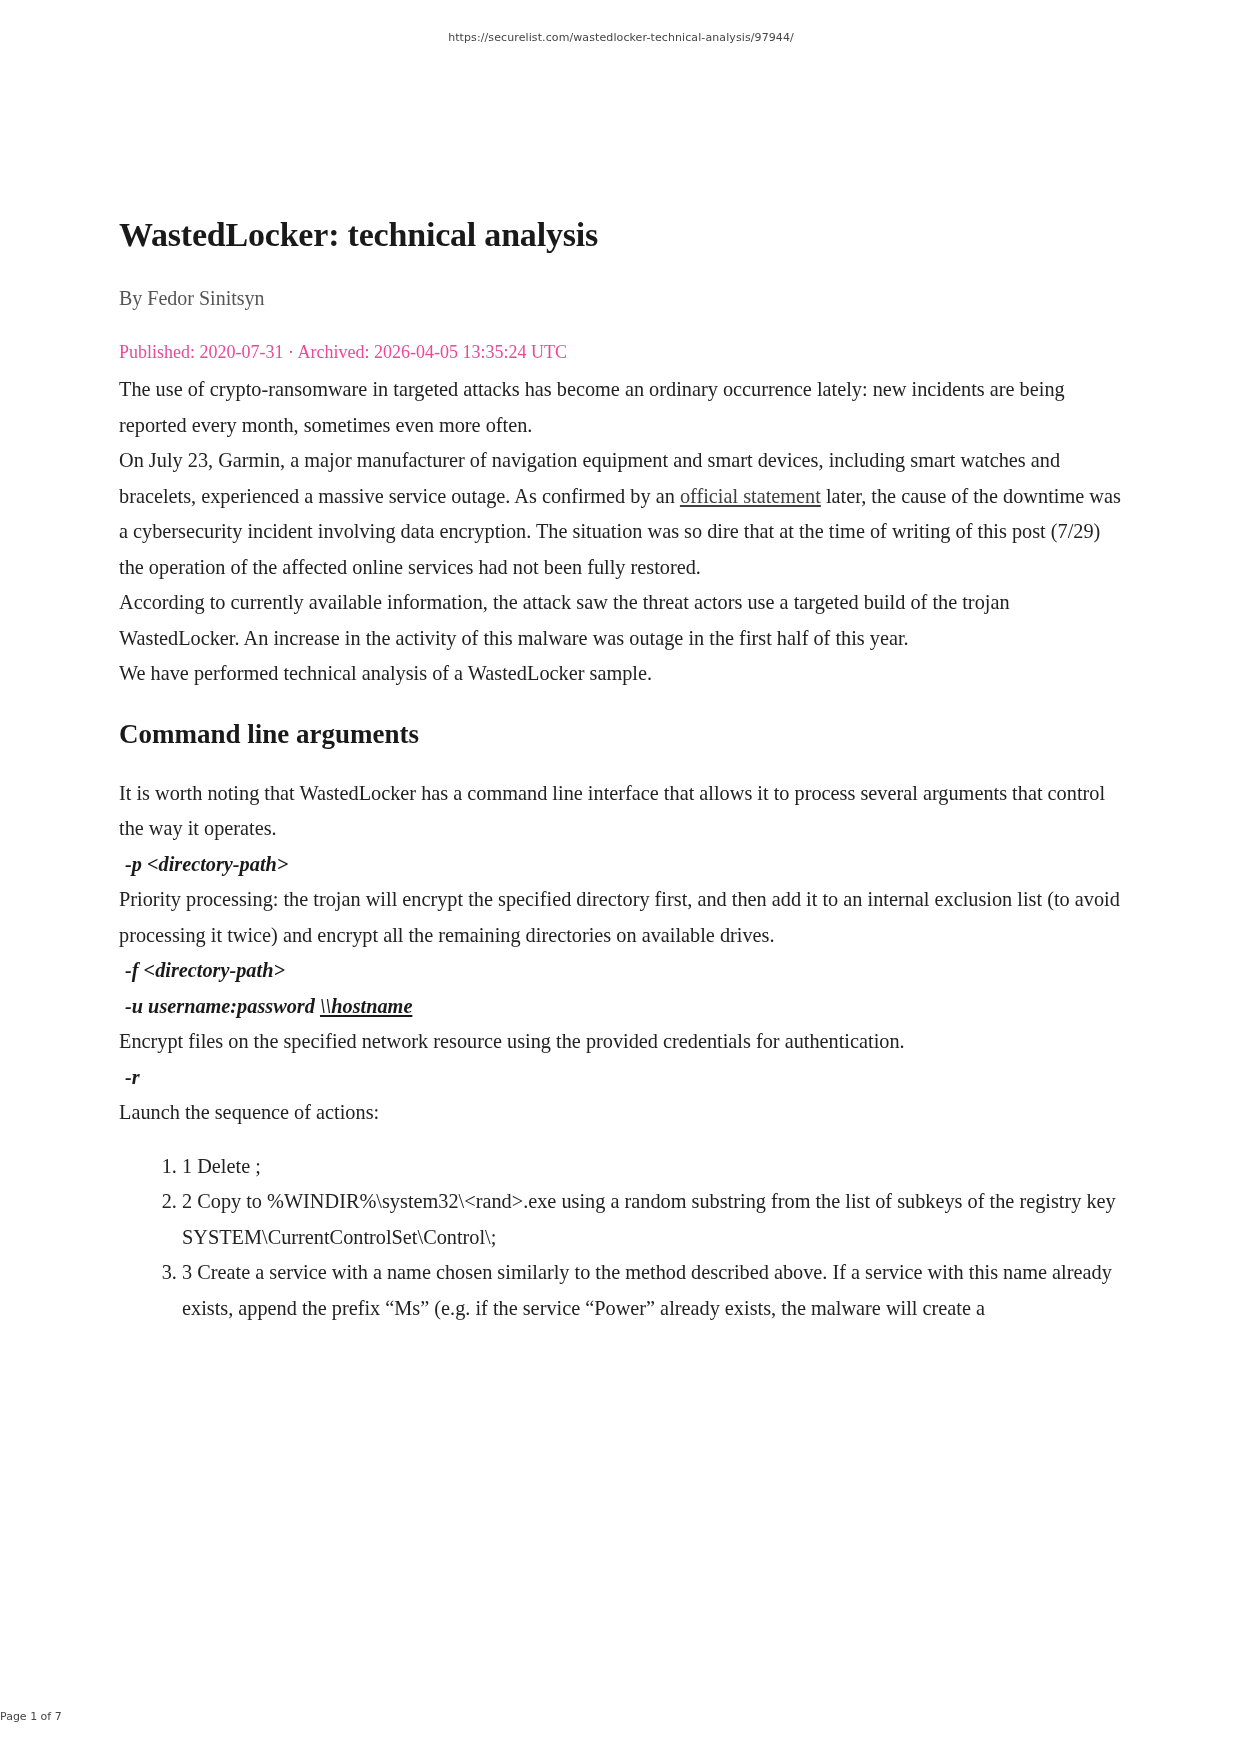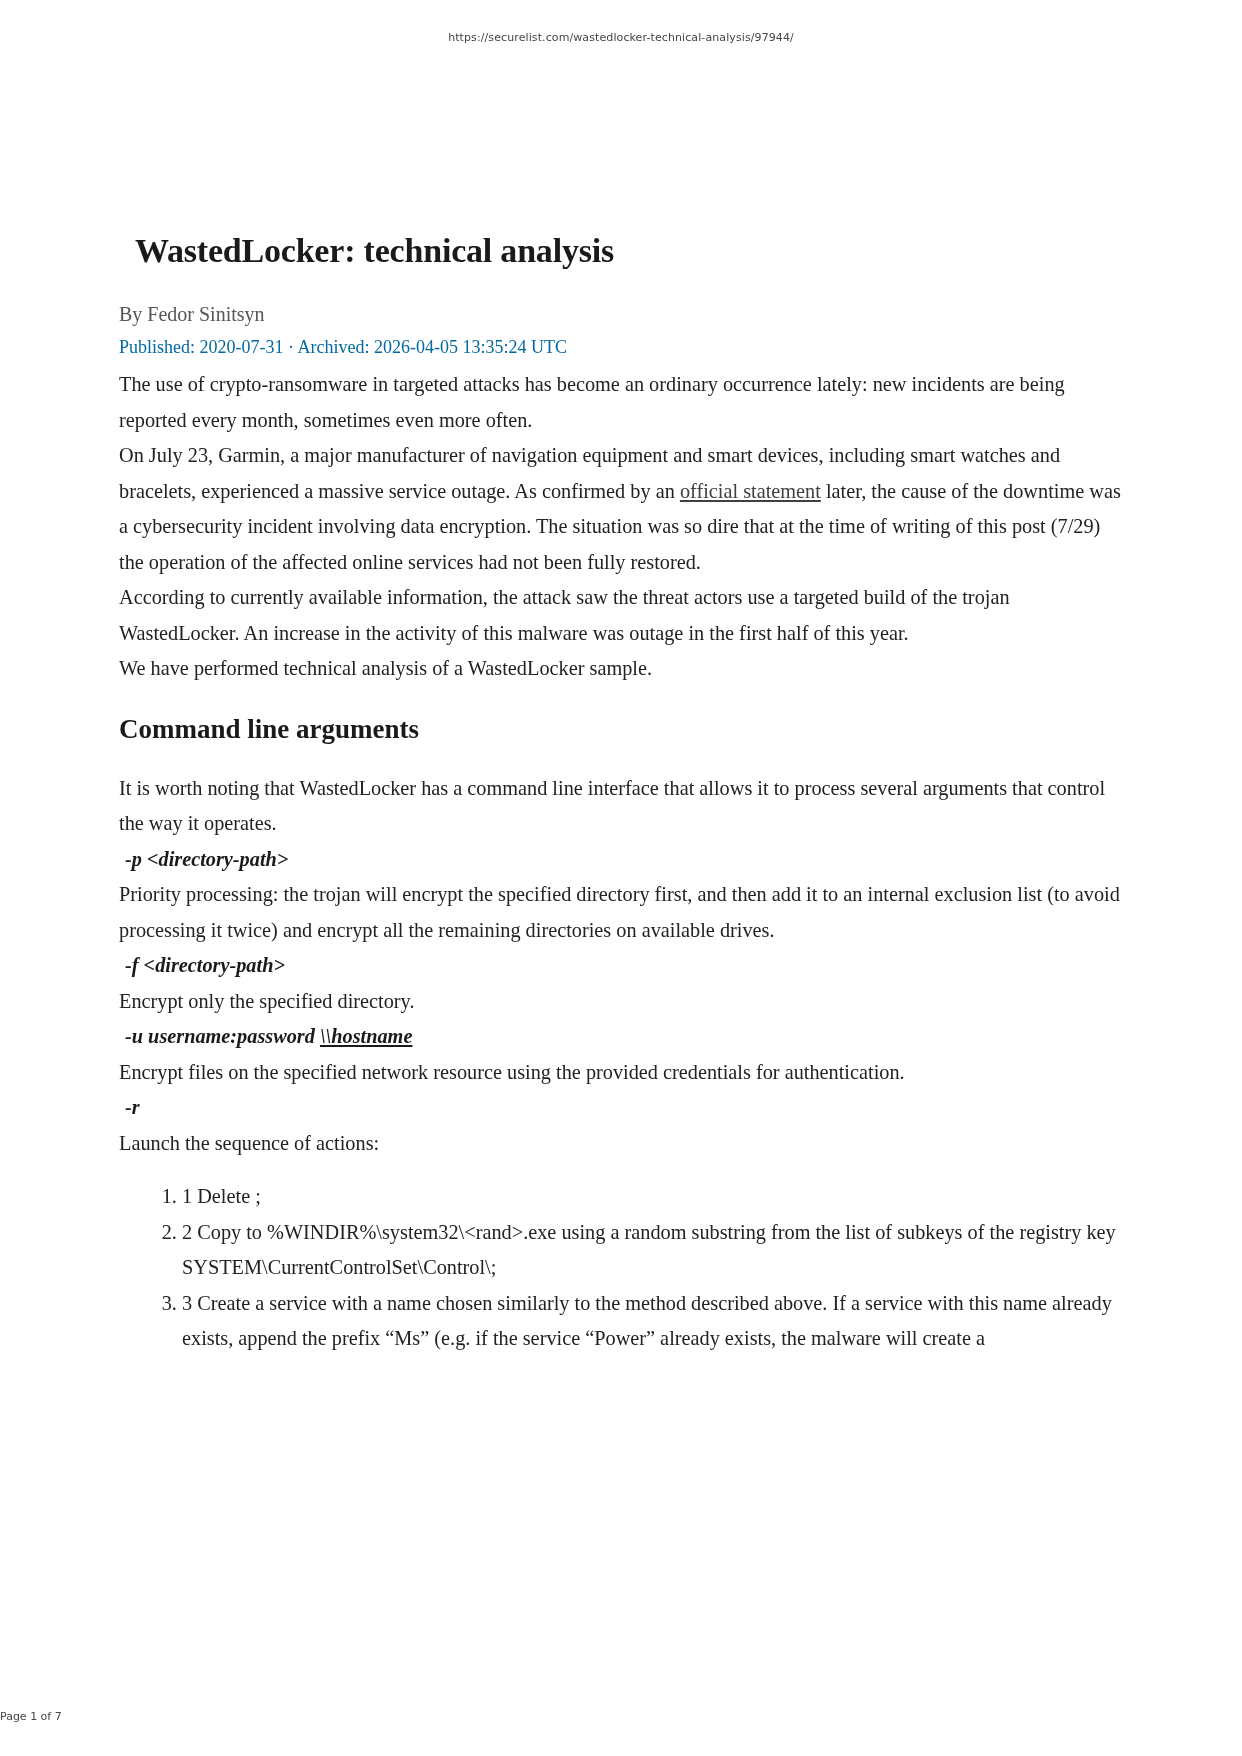"WastedLocker: technical analysis" h1.article-title { margin: 16px -> 0 }
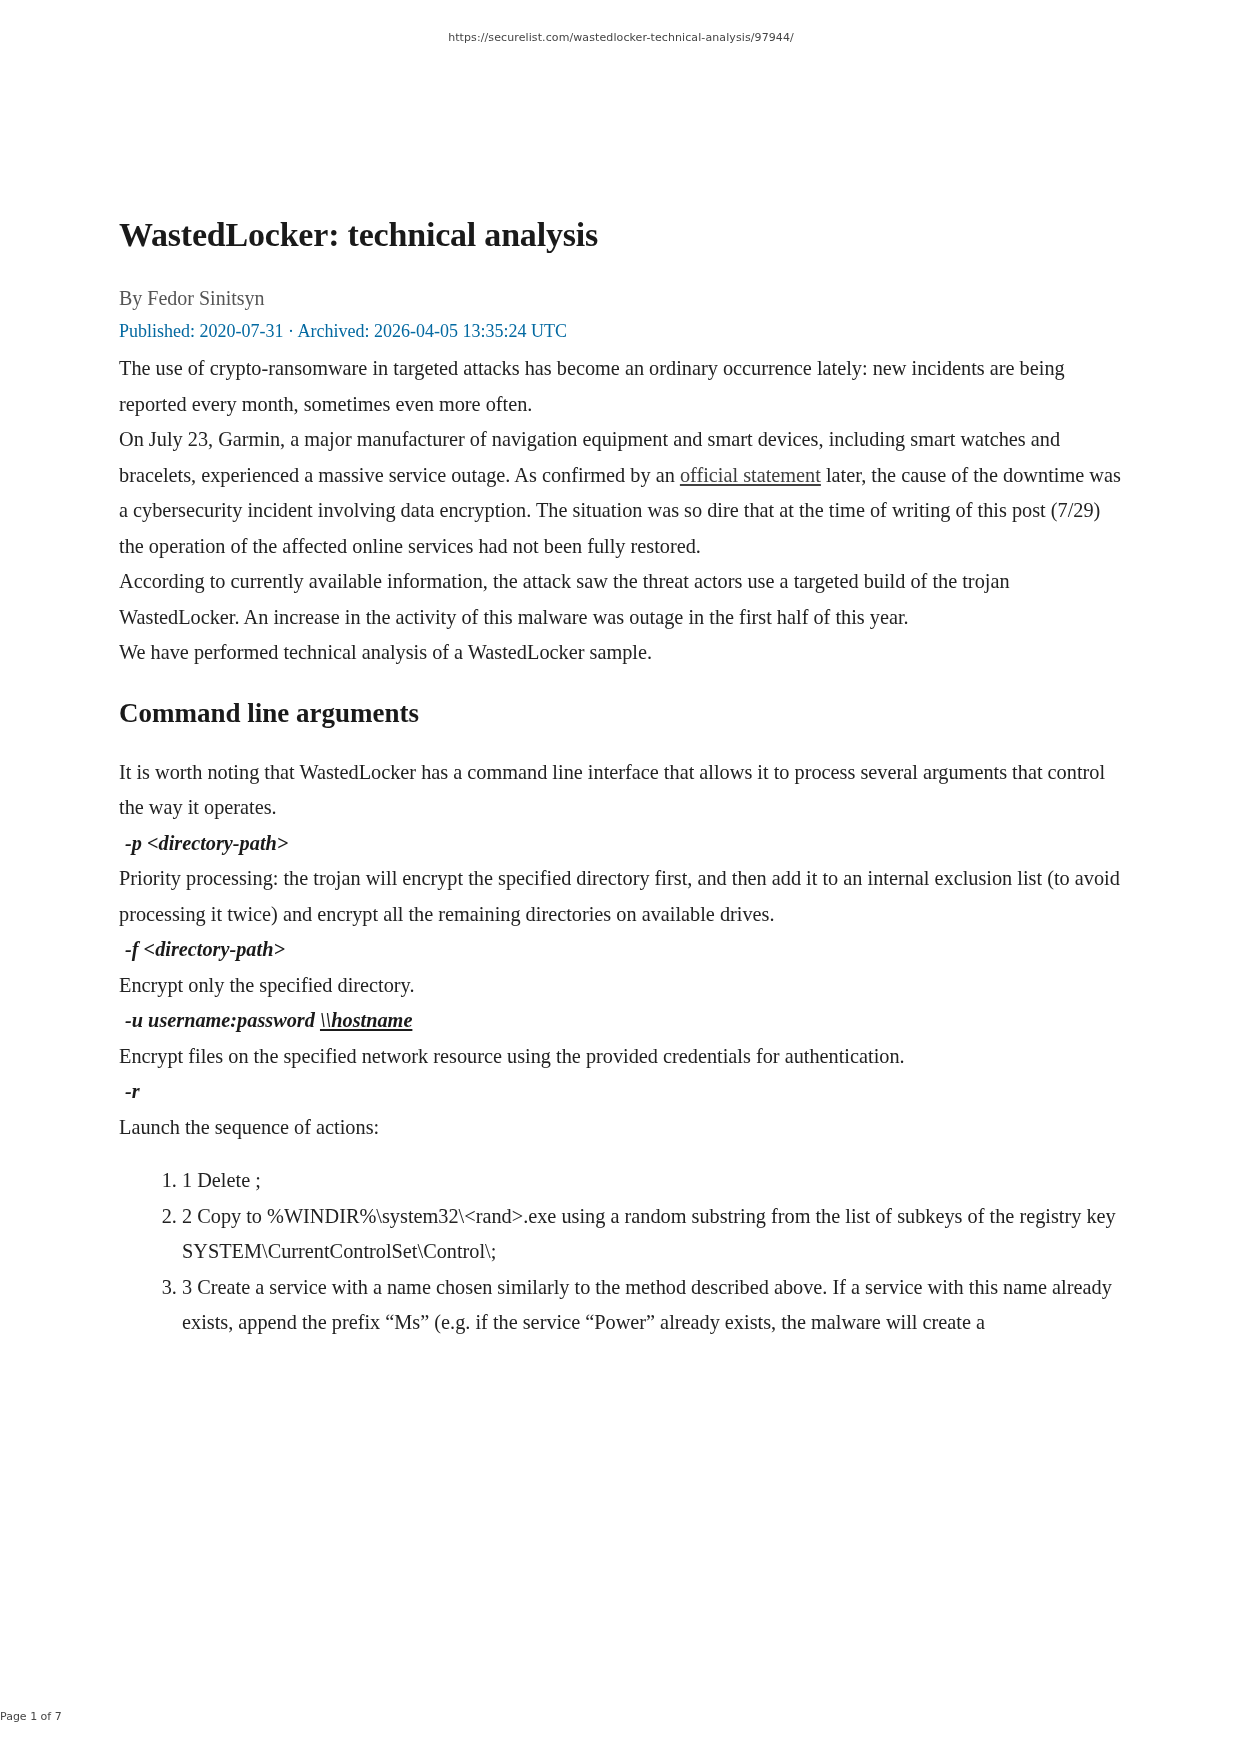"Published: 2020-07-31 · Archived:" .meta { color: #0369a1 -> #ec4899; margin-top: 4px -> 25px }
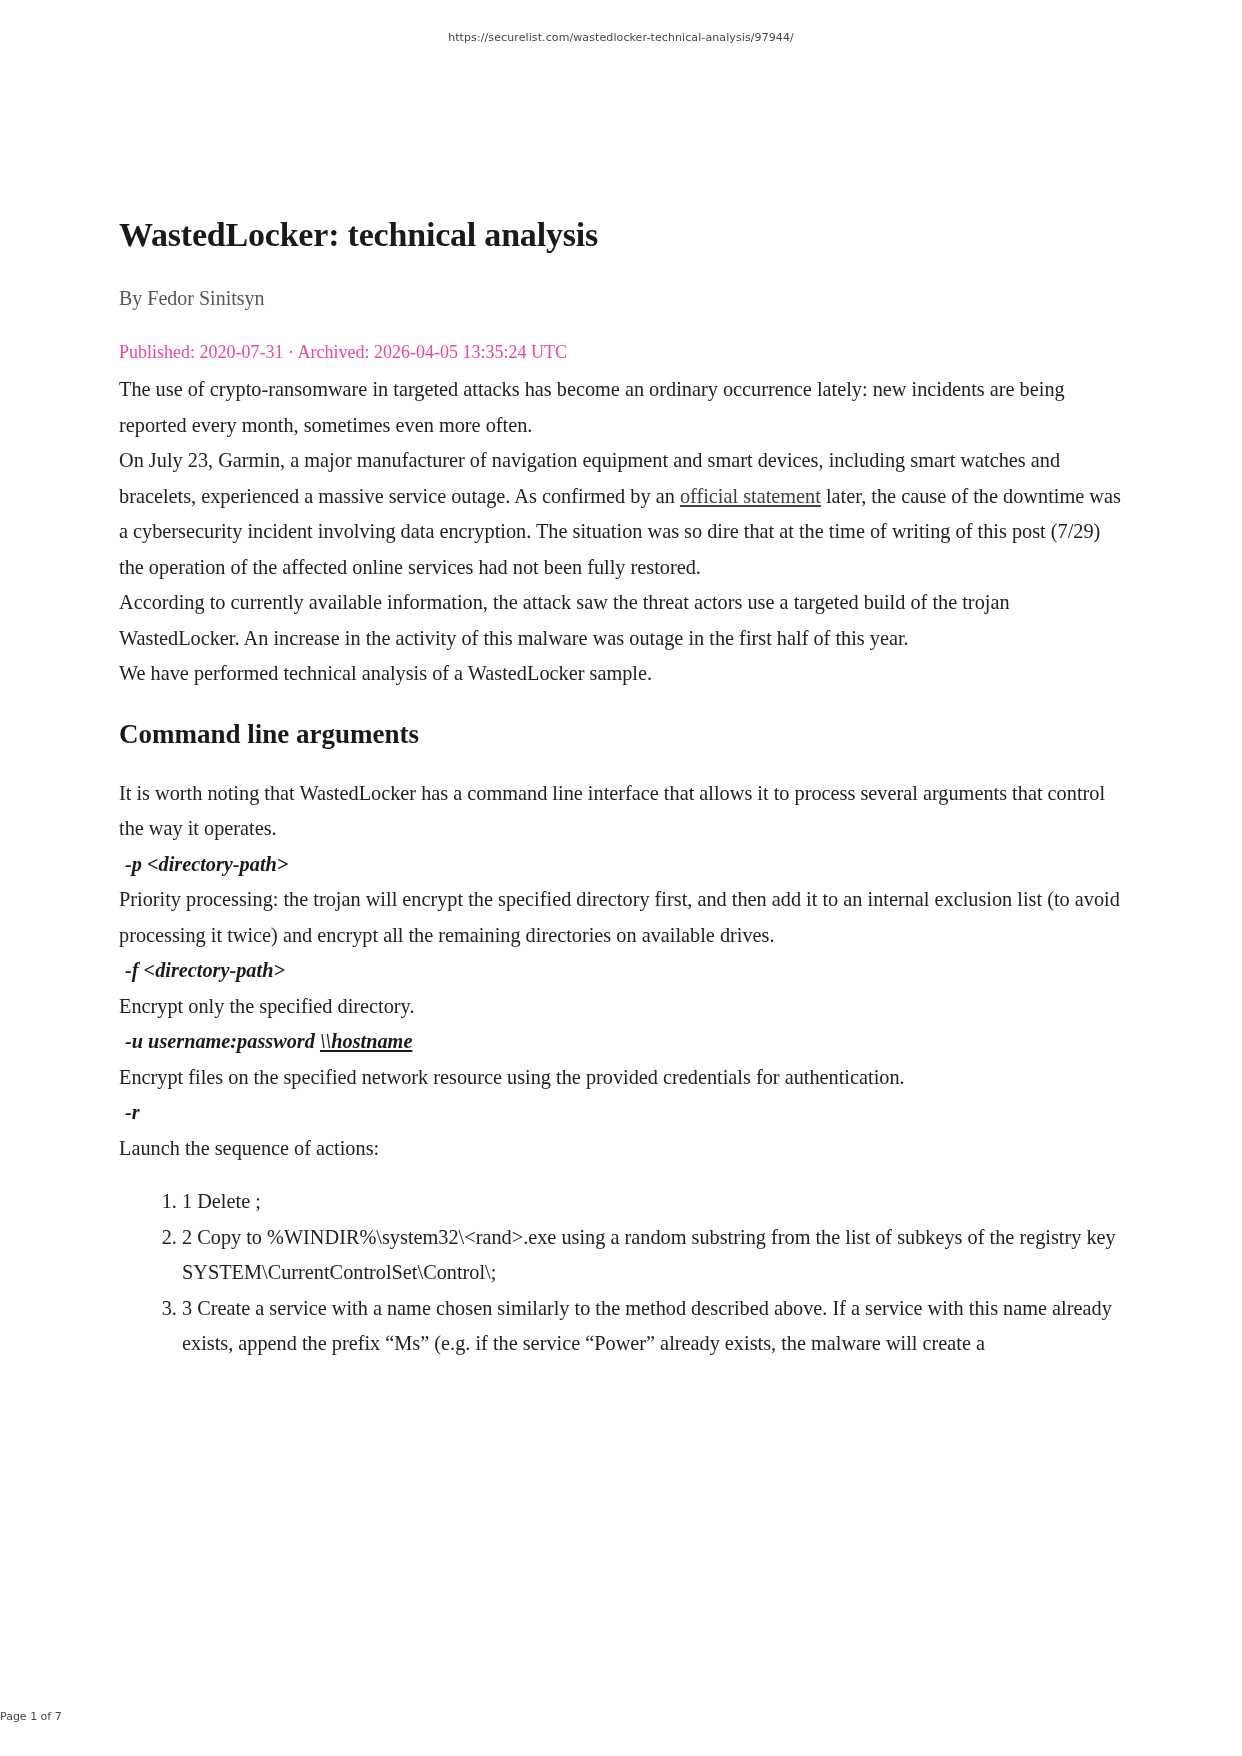"Encrypt only the specified directory." p.body-para { html: <p>Encrypt only the specified directory.</p> -> none }
